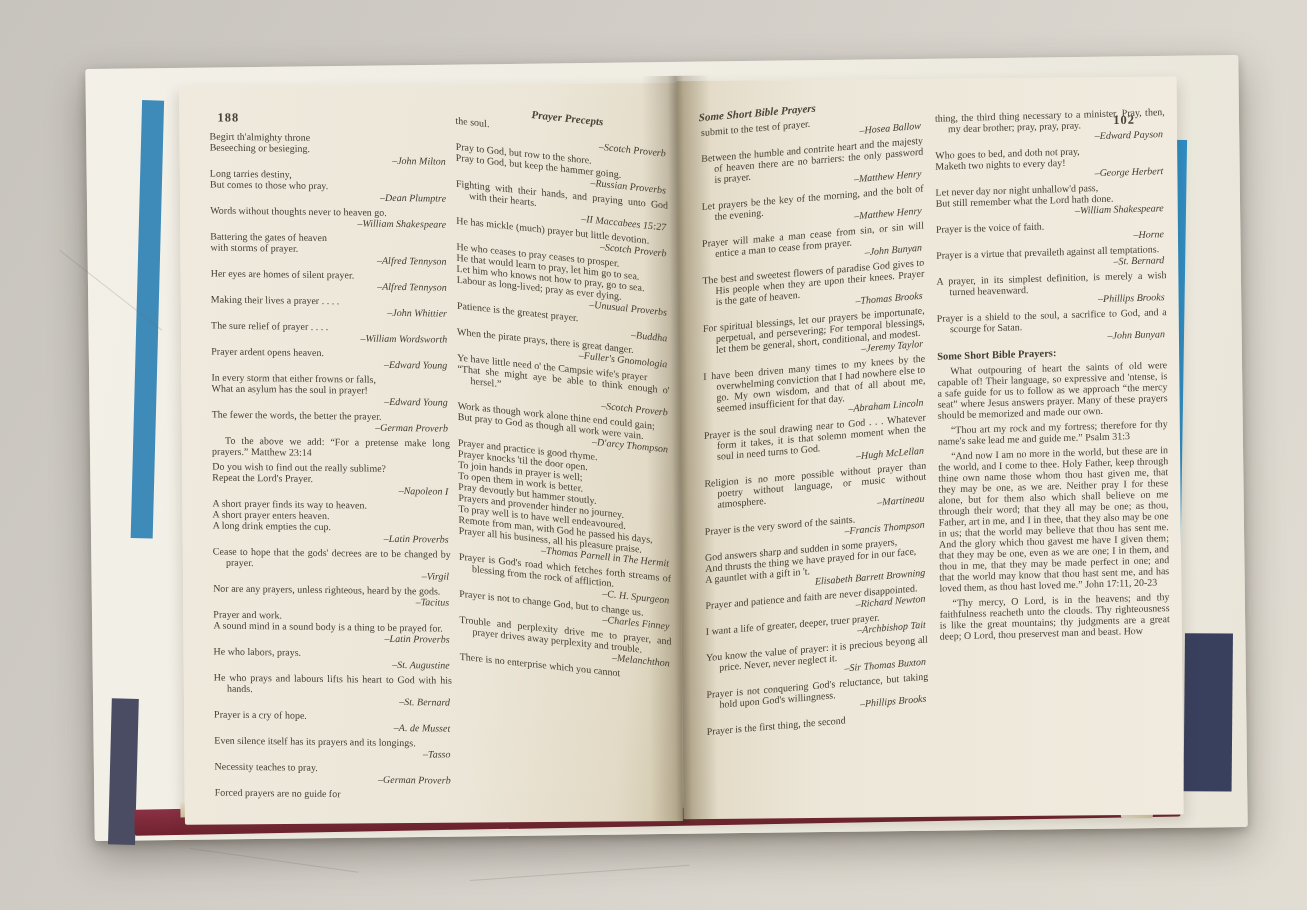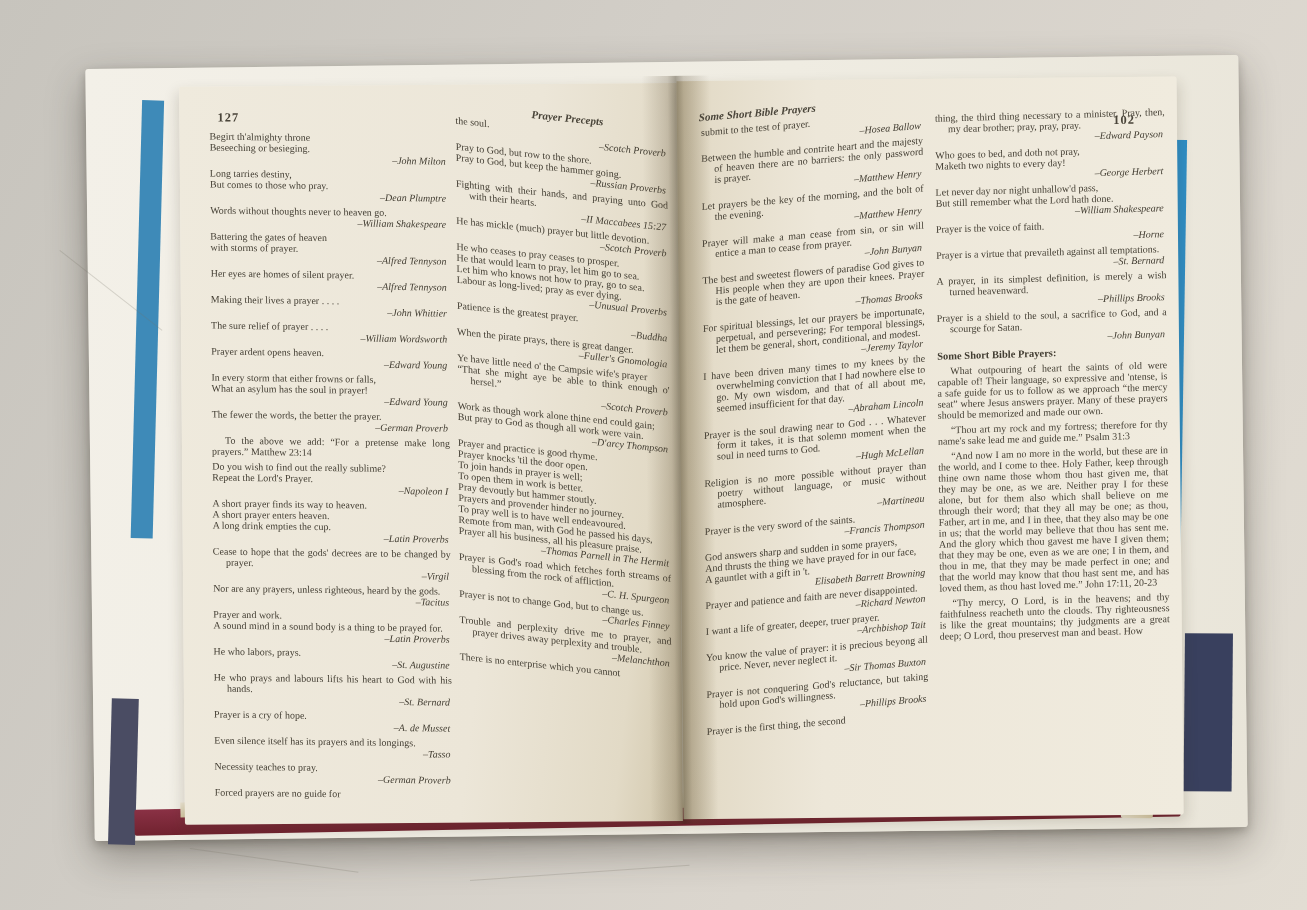"127" div.pageno { text: 127 -> 188 }
